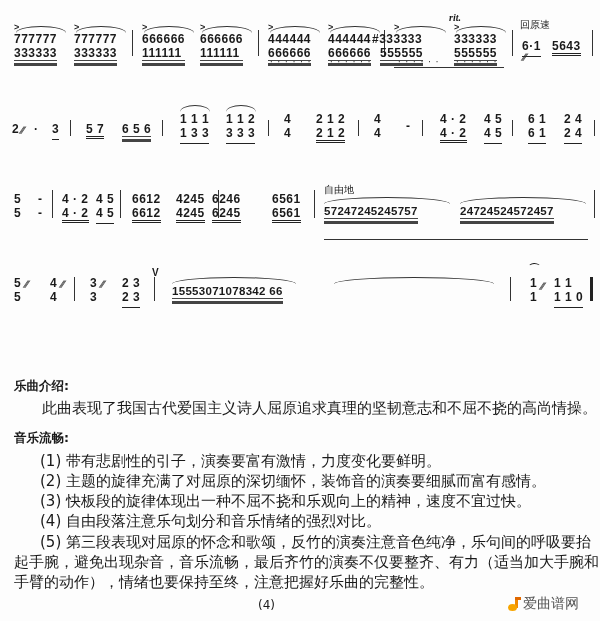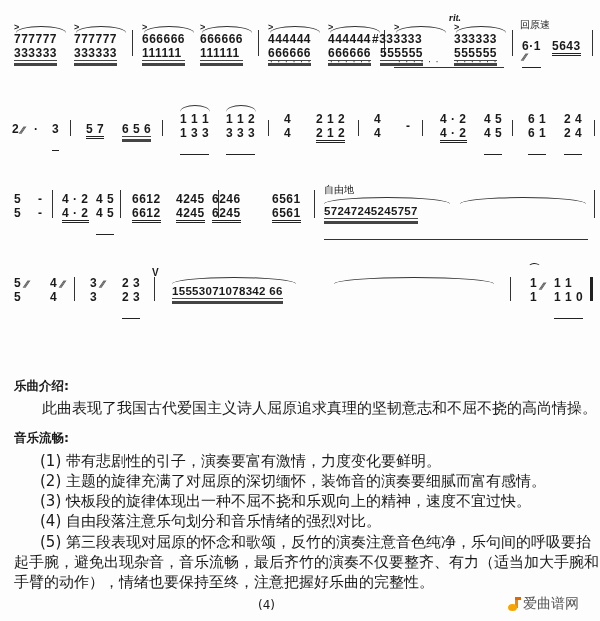"6·1" .ul1 { padding-bottom: 15px -> 4px }
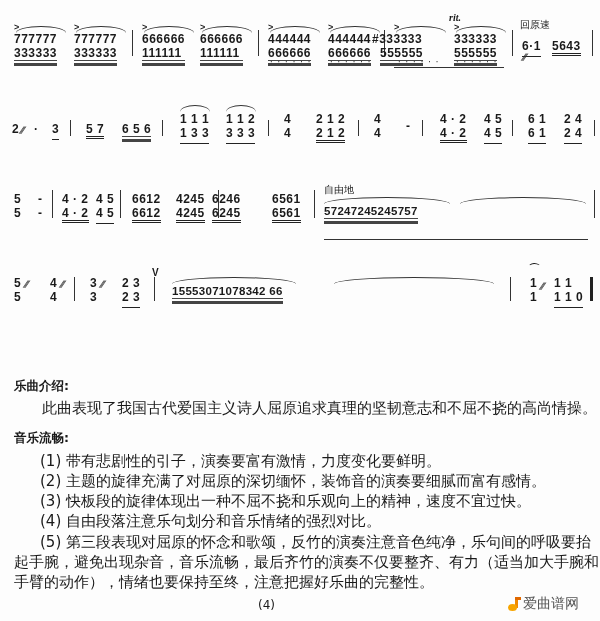"24724524572457" div.m { html: none -> <div> <span>24724524572457</span> </div> }
